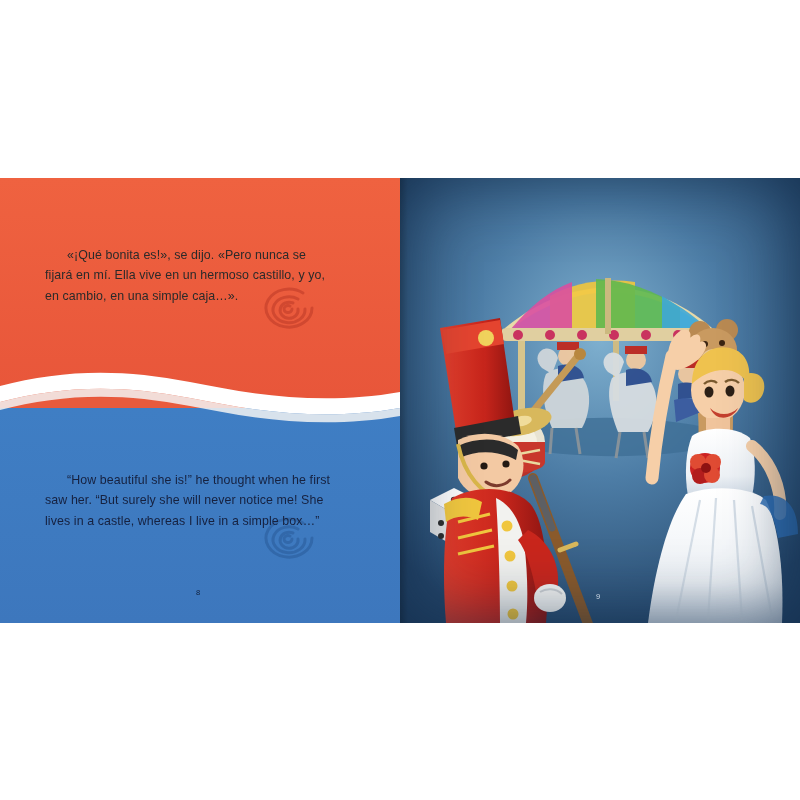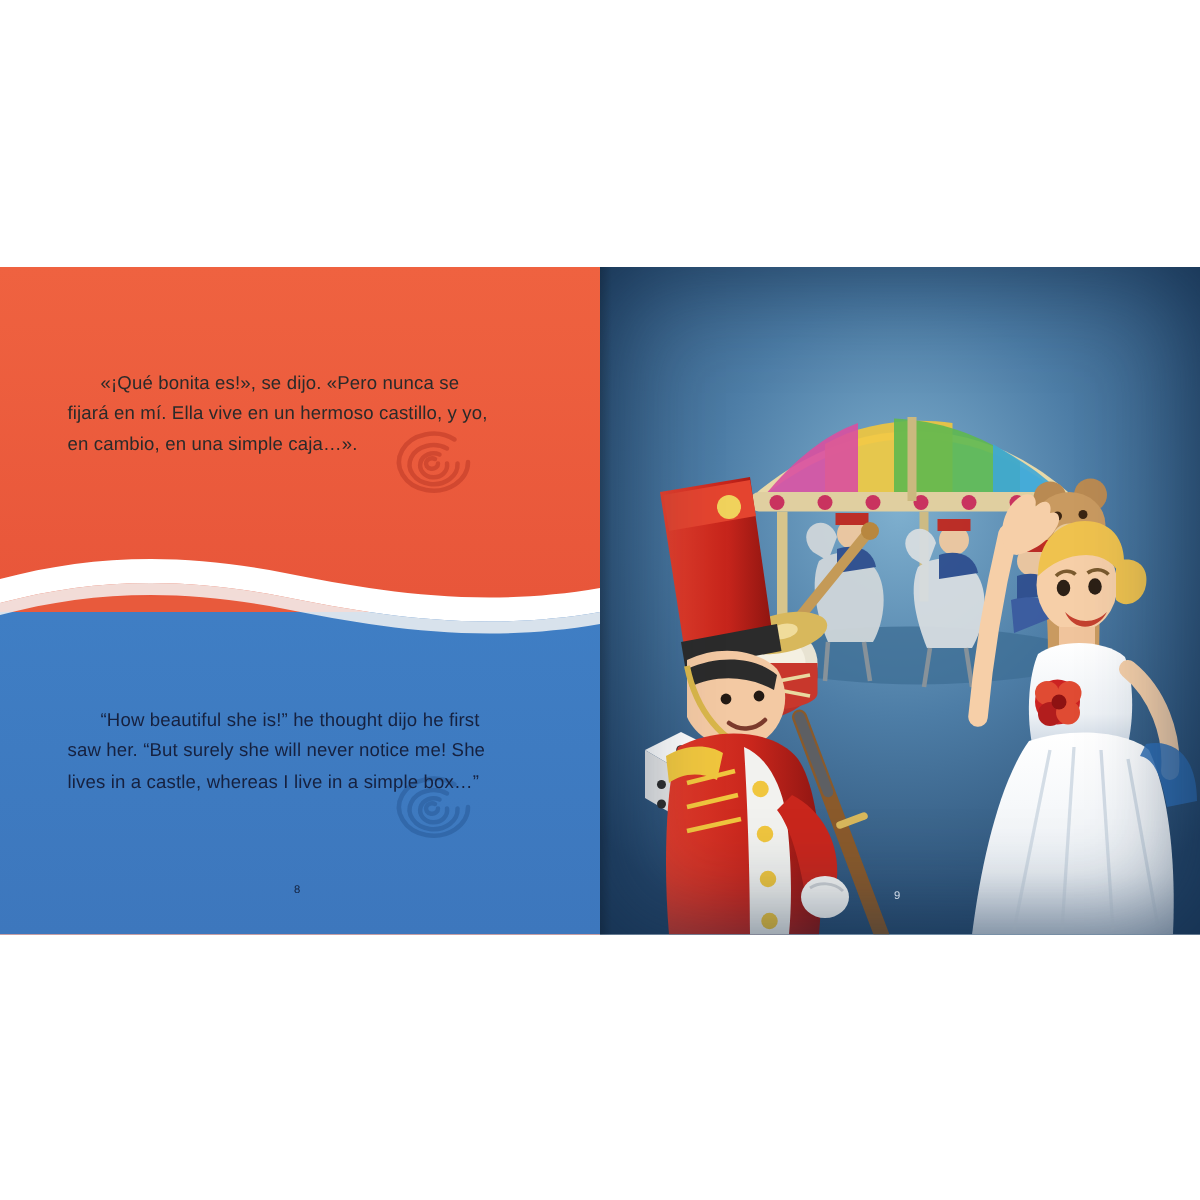"“How beautiful she is!” he" p.text-block { text: dijo -> when }
